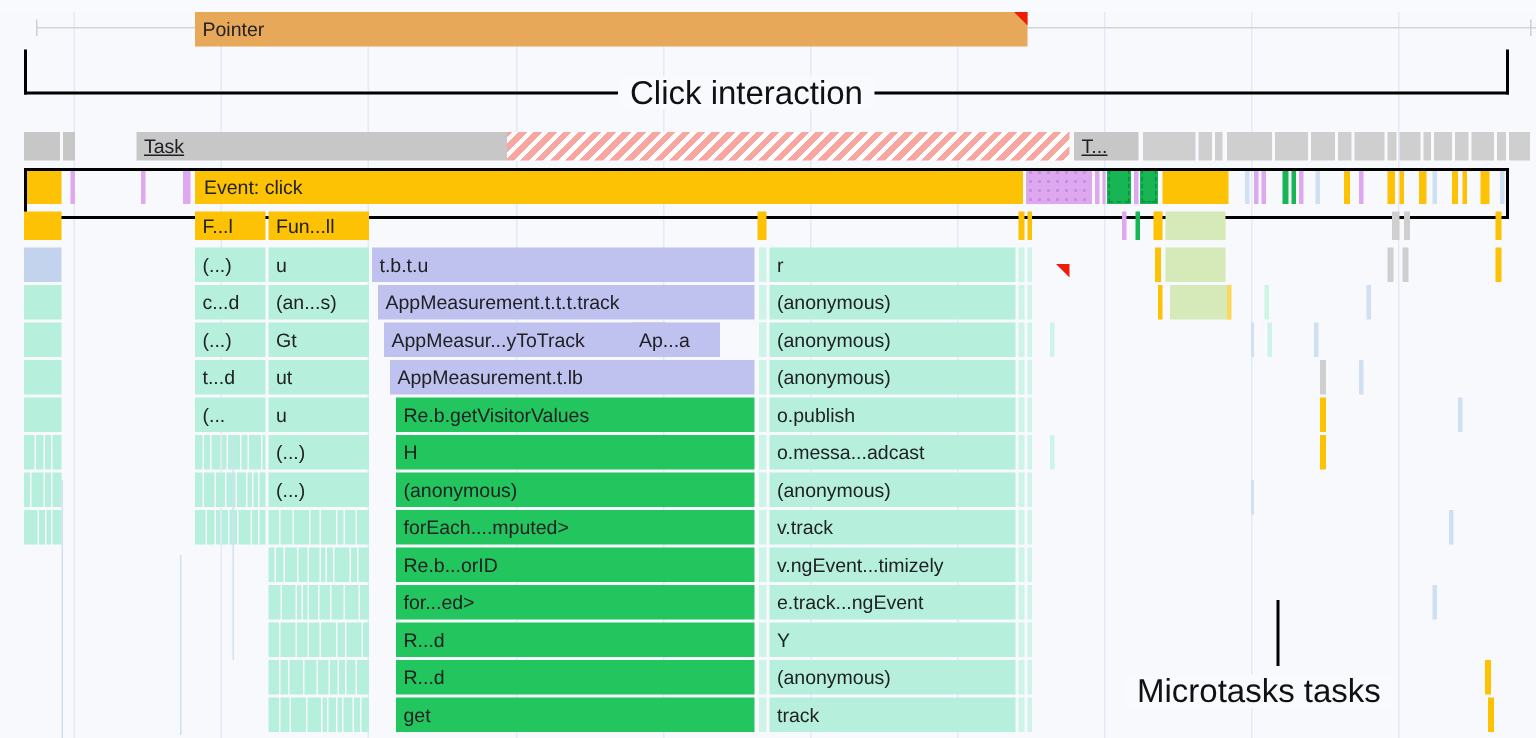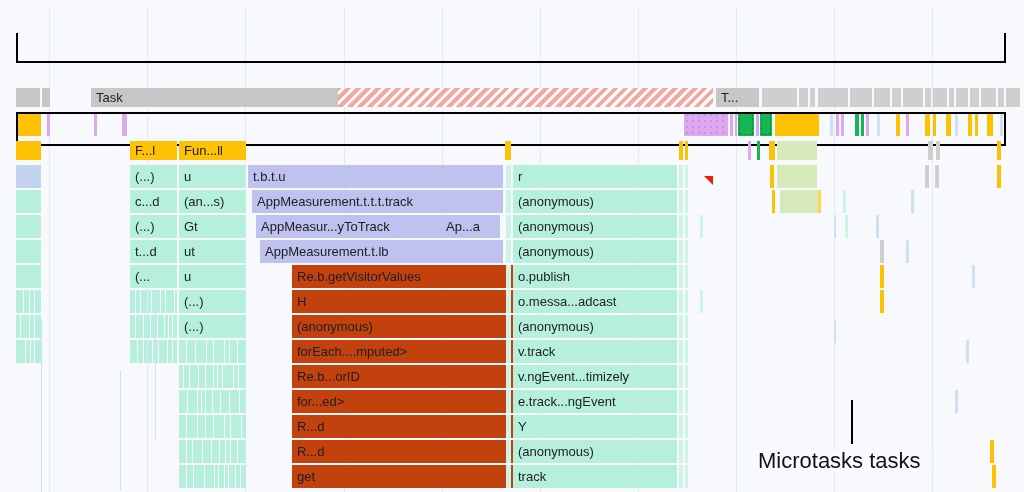"Pointer" div.track { html: none -> <div> <div></div> <div></div> <div></div> <div>Pointer</div> <div></div> </div> }
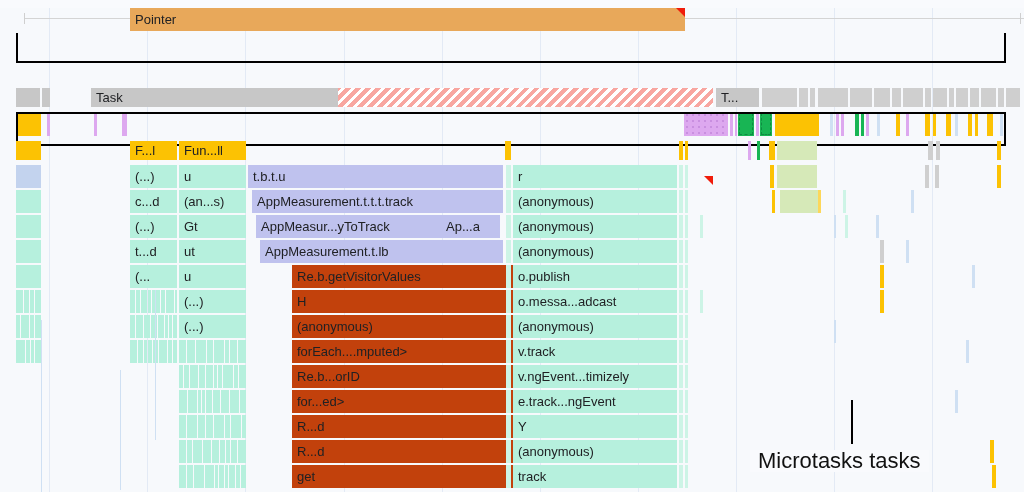"Click interaction" div.ann-label { html: none -> <div>Click interaction</div> }
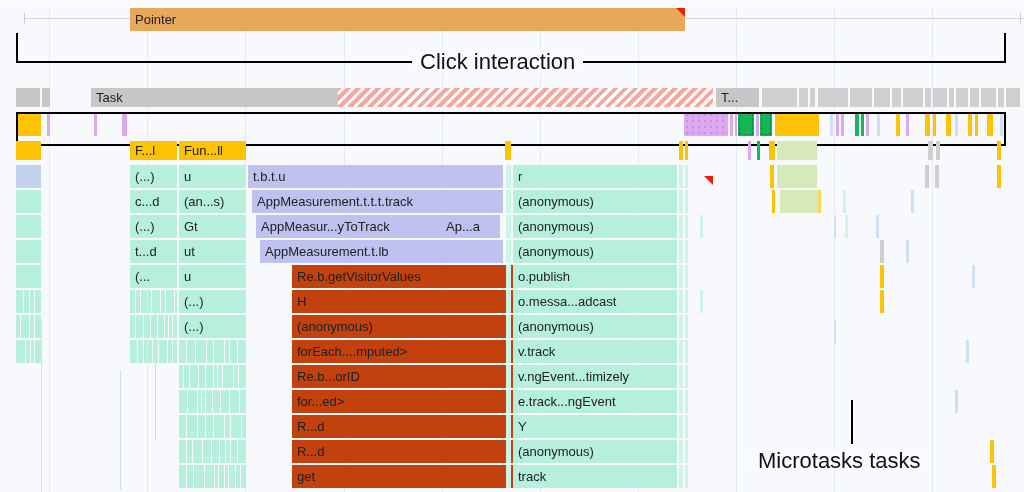"Task" .c-grey { text-decoration: none -> underline }
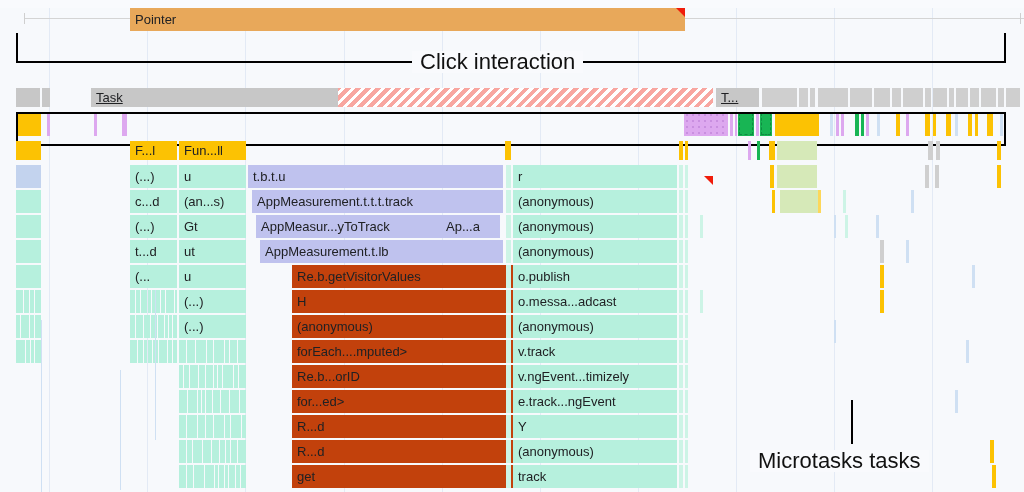"Event: click" div.blk { html: none -> <div>Event: click</div> }
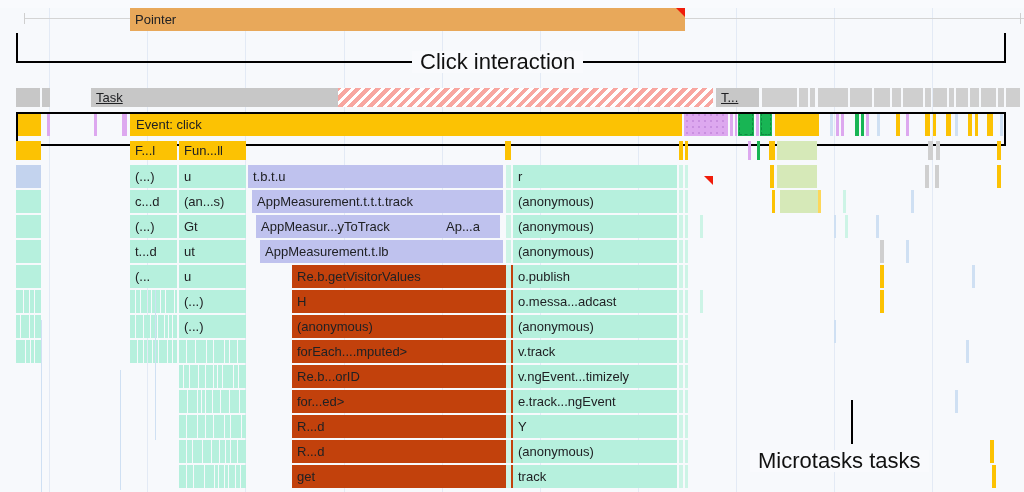"Ap...a" div.blk { left: 441px -> 421px }
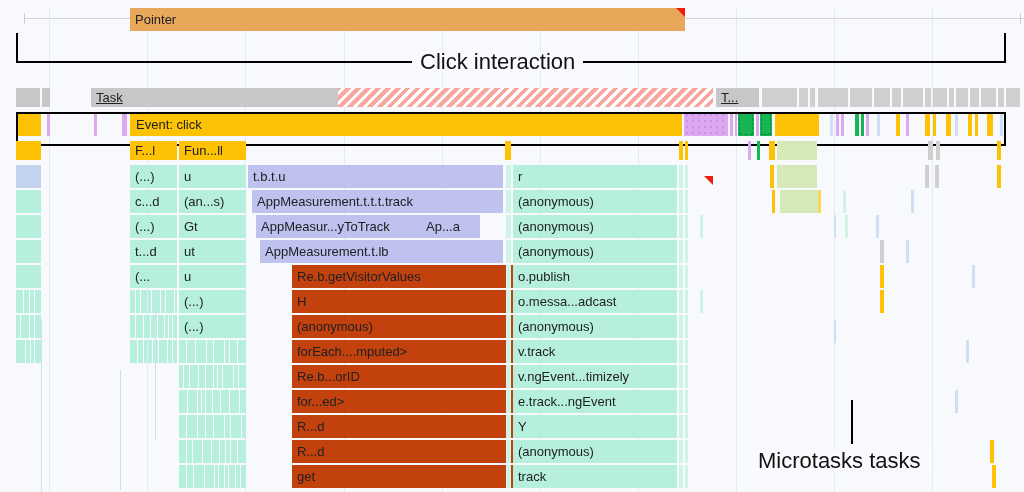"Re.b.getVisitorValues" .c-pink { background: #c2410c -> #22c55e; margin-left: 28px -> none }
